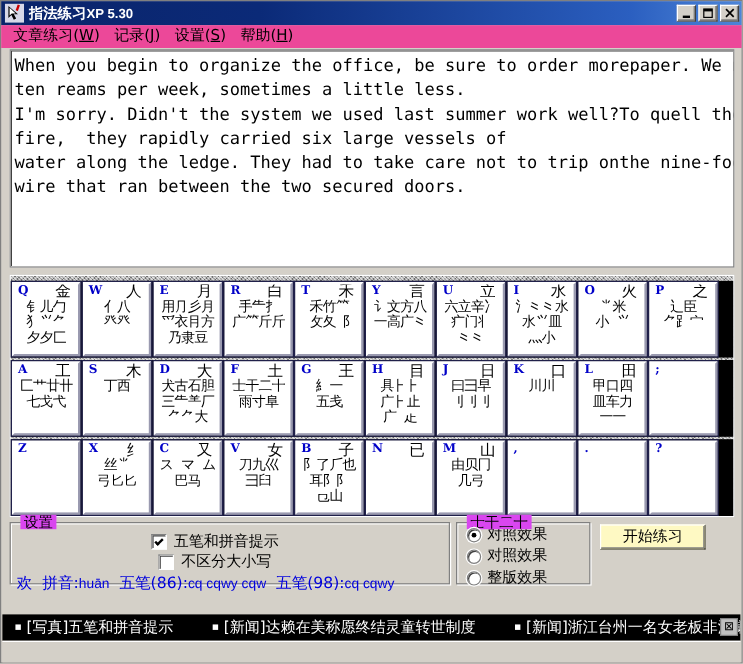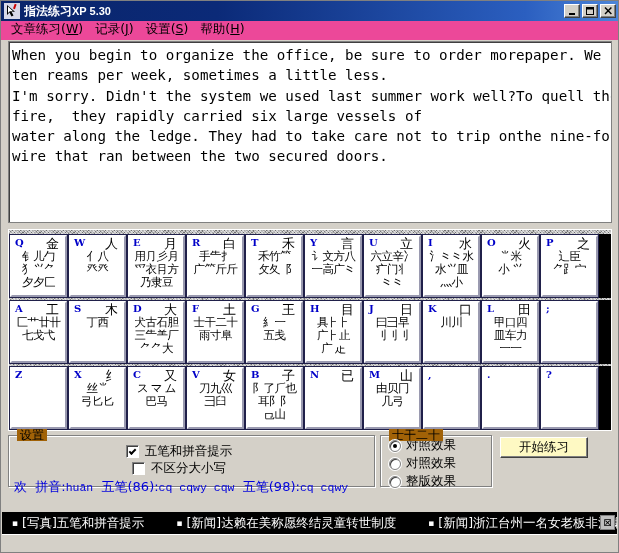"钅儿勹" .key .krad { font-family: Liberation Sans, sans-serif -> Liberation Mono, monospace }
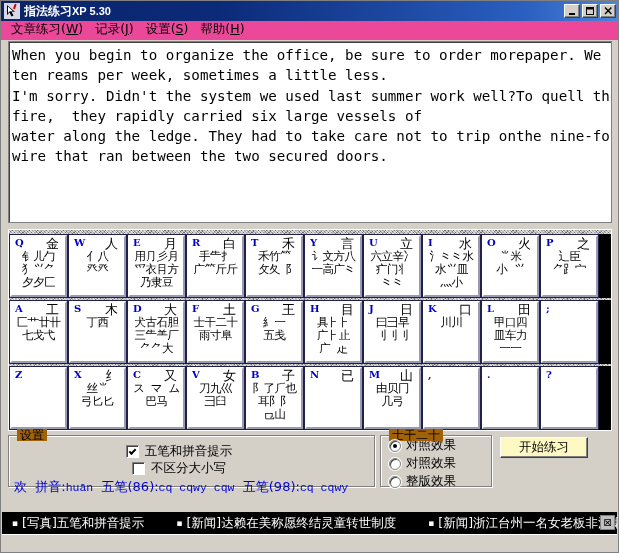"设置" .gbox > .glabel { background: #a16207 -> #d946ef }
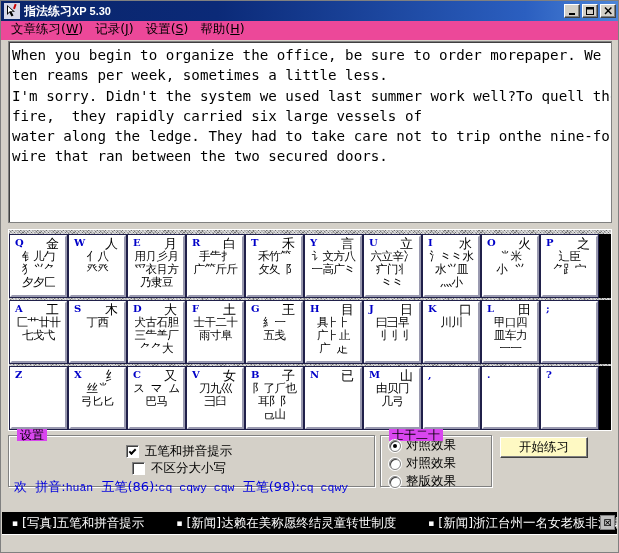"huān" .hintline .mono { font-family: Liberation Mono, monospace -> Liberation Sans, sans-serif }
